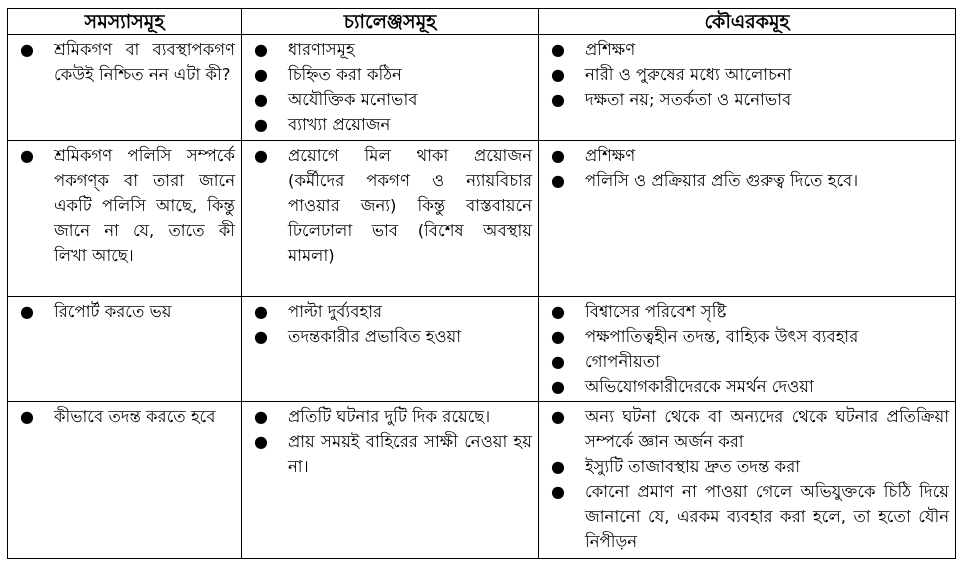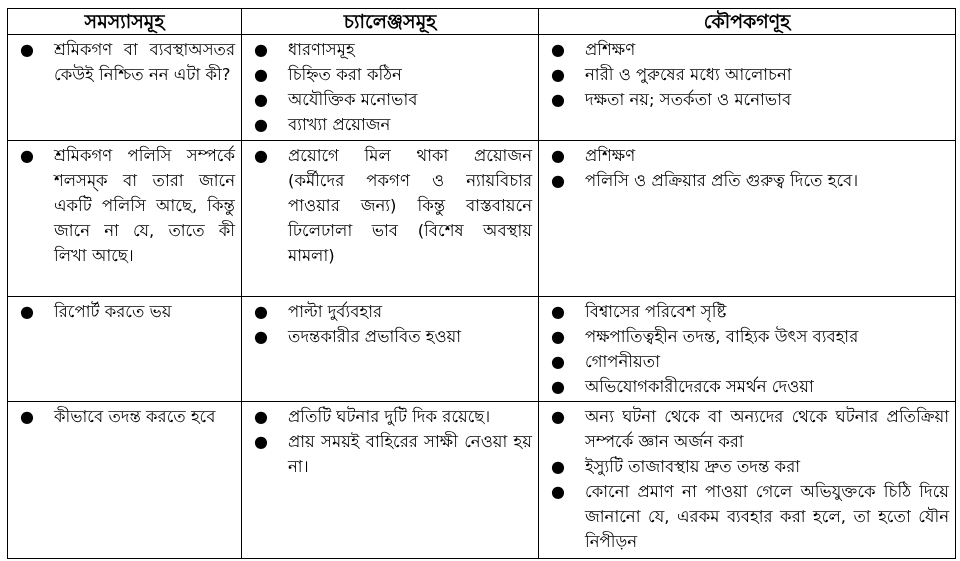"কৌপকগণূহ" th { text: কৌপকগণূহ -> কৌএরকমূহ }
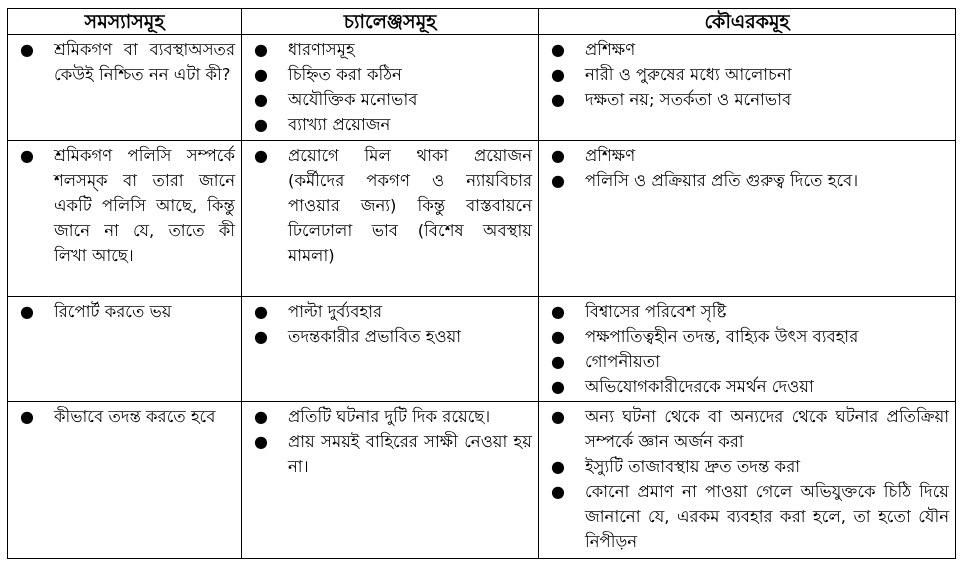"শ্রমিকগণ বা ব্যবস্থাঅসতর কেউই নিশ্চিত" span { text: ব্যবস্থাঅসতর -> ব্যবস্থাপকগণ }
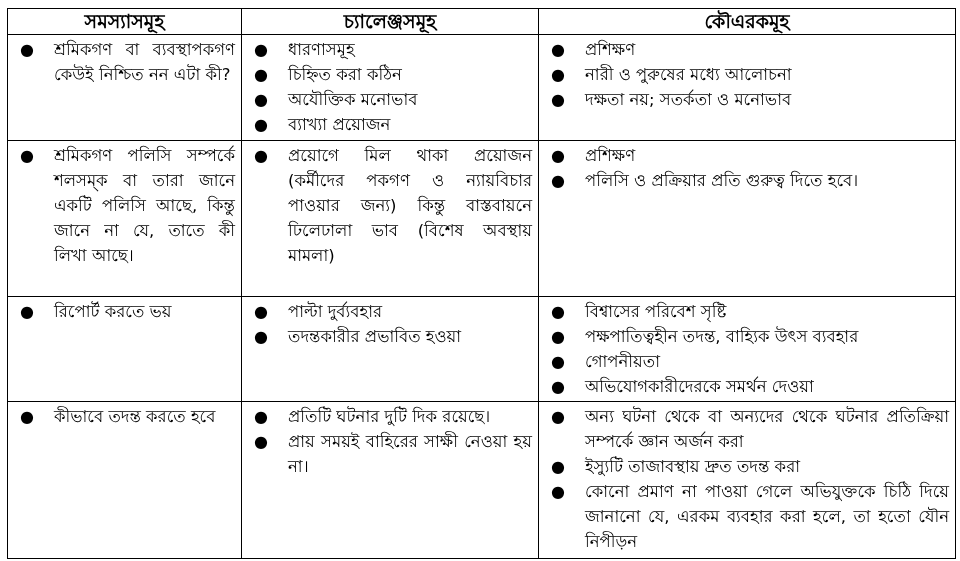"শ্রমিকগণ পলিসি সম্পর্কে শলসম্ক বা" span { text: শলসম্ক -> পকগণ্ক }
